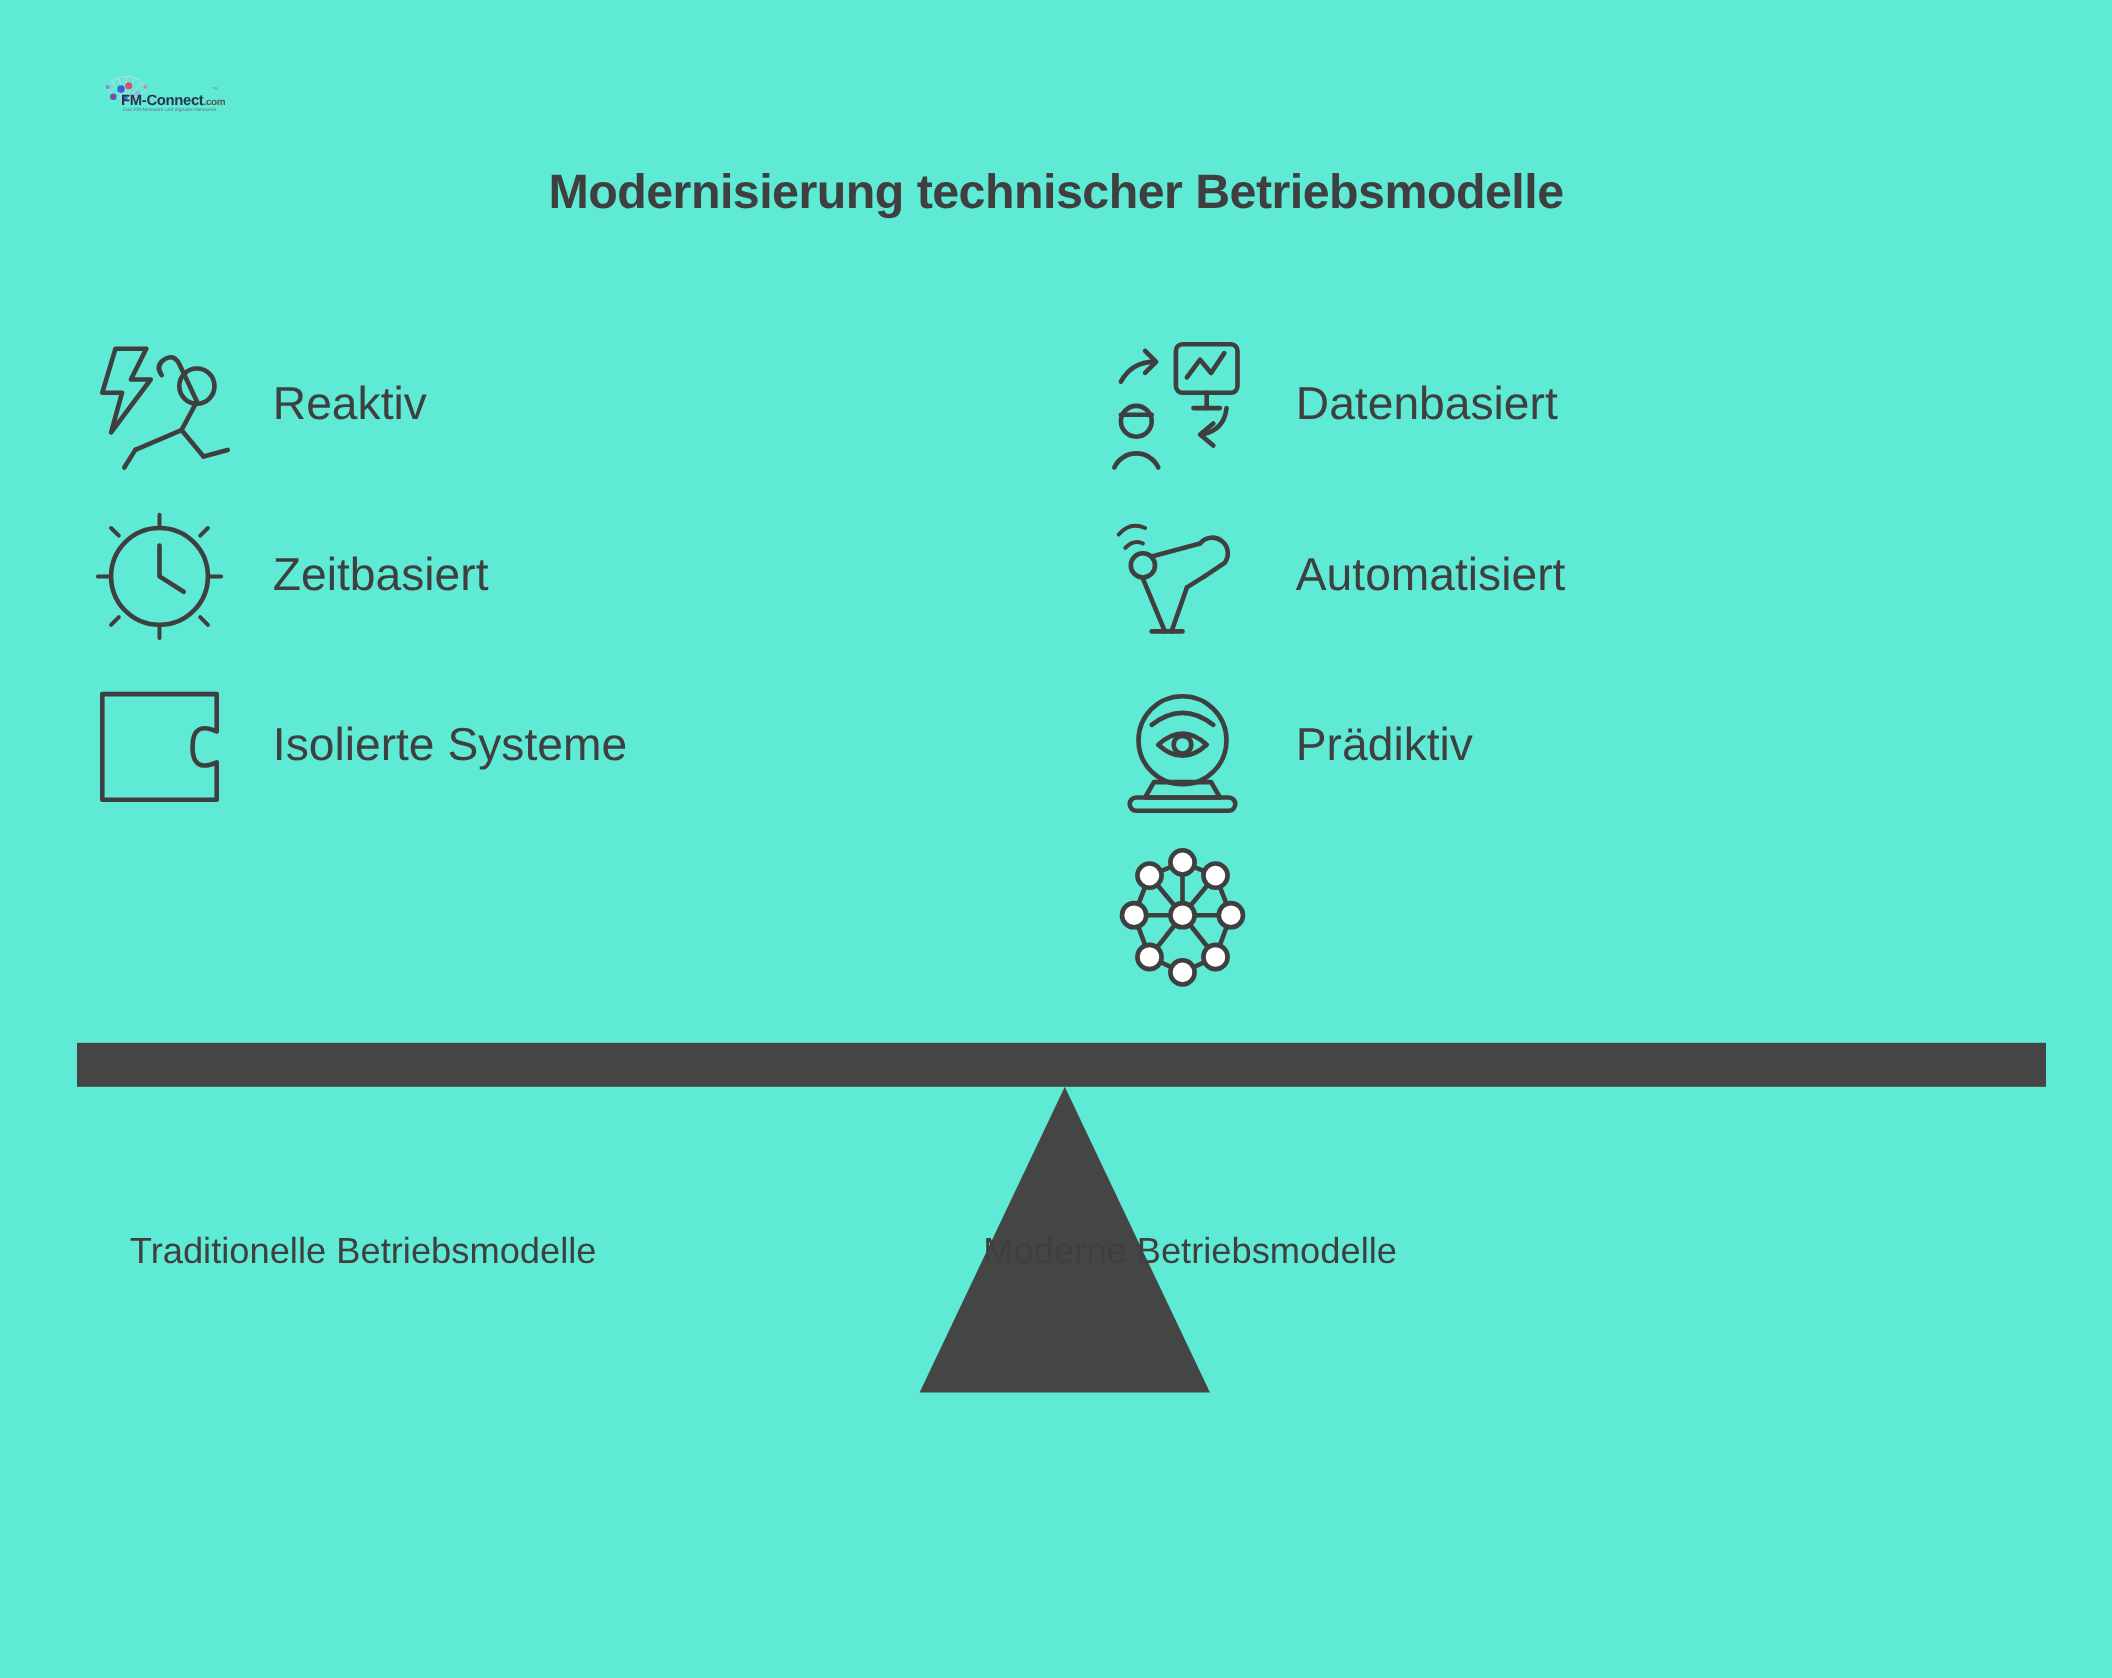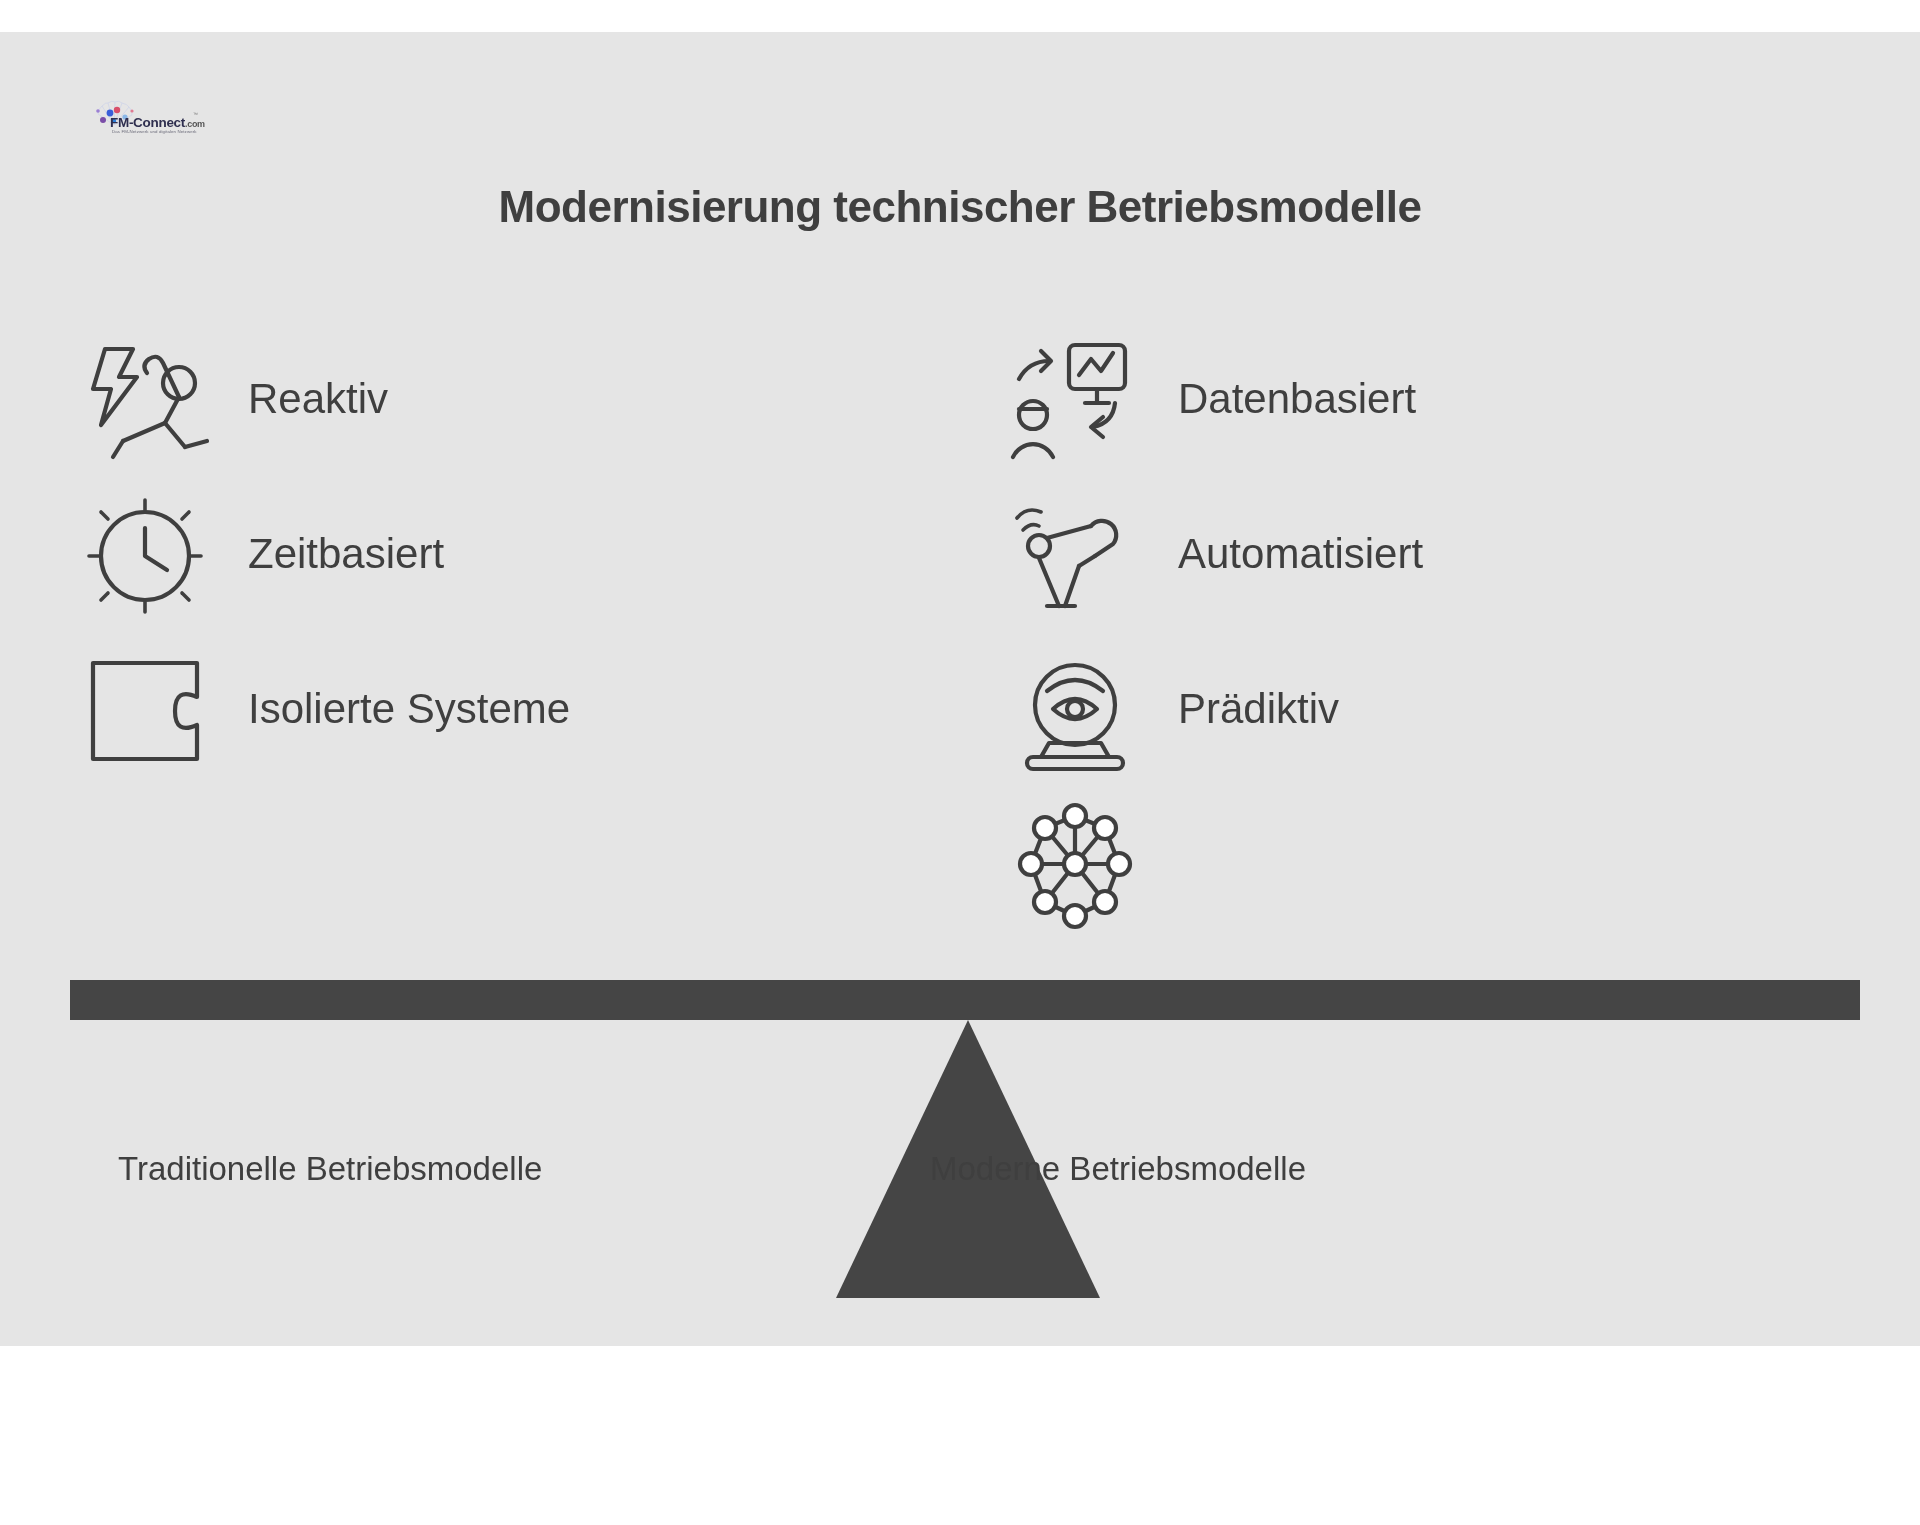"FM-Connect.com" #canvas { background: #e5e5e5 -> #5eead4; height: 1314px -> 1525px; margin-top: 32px -> none }
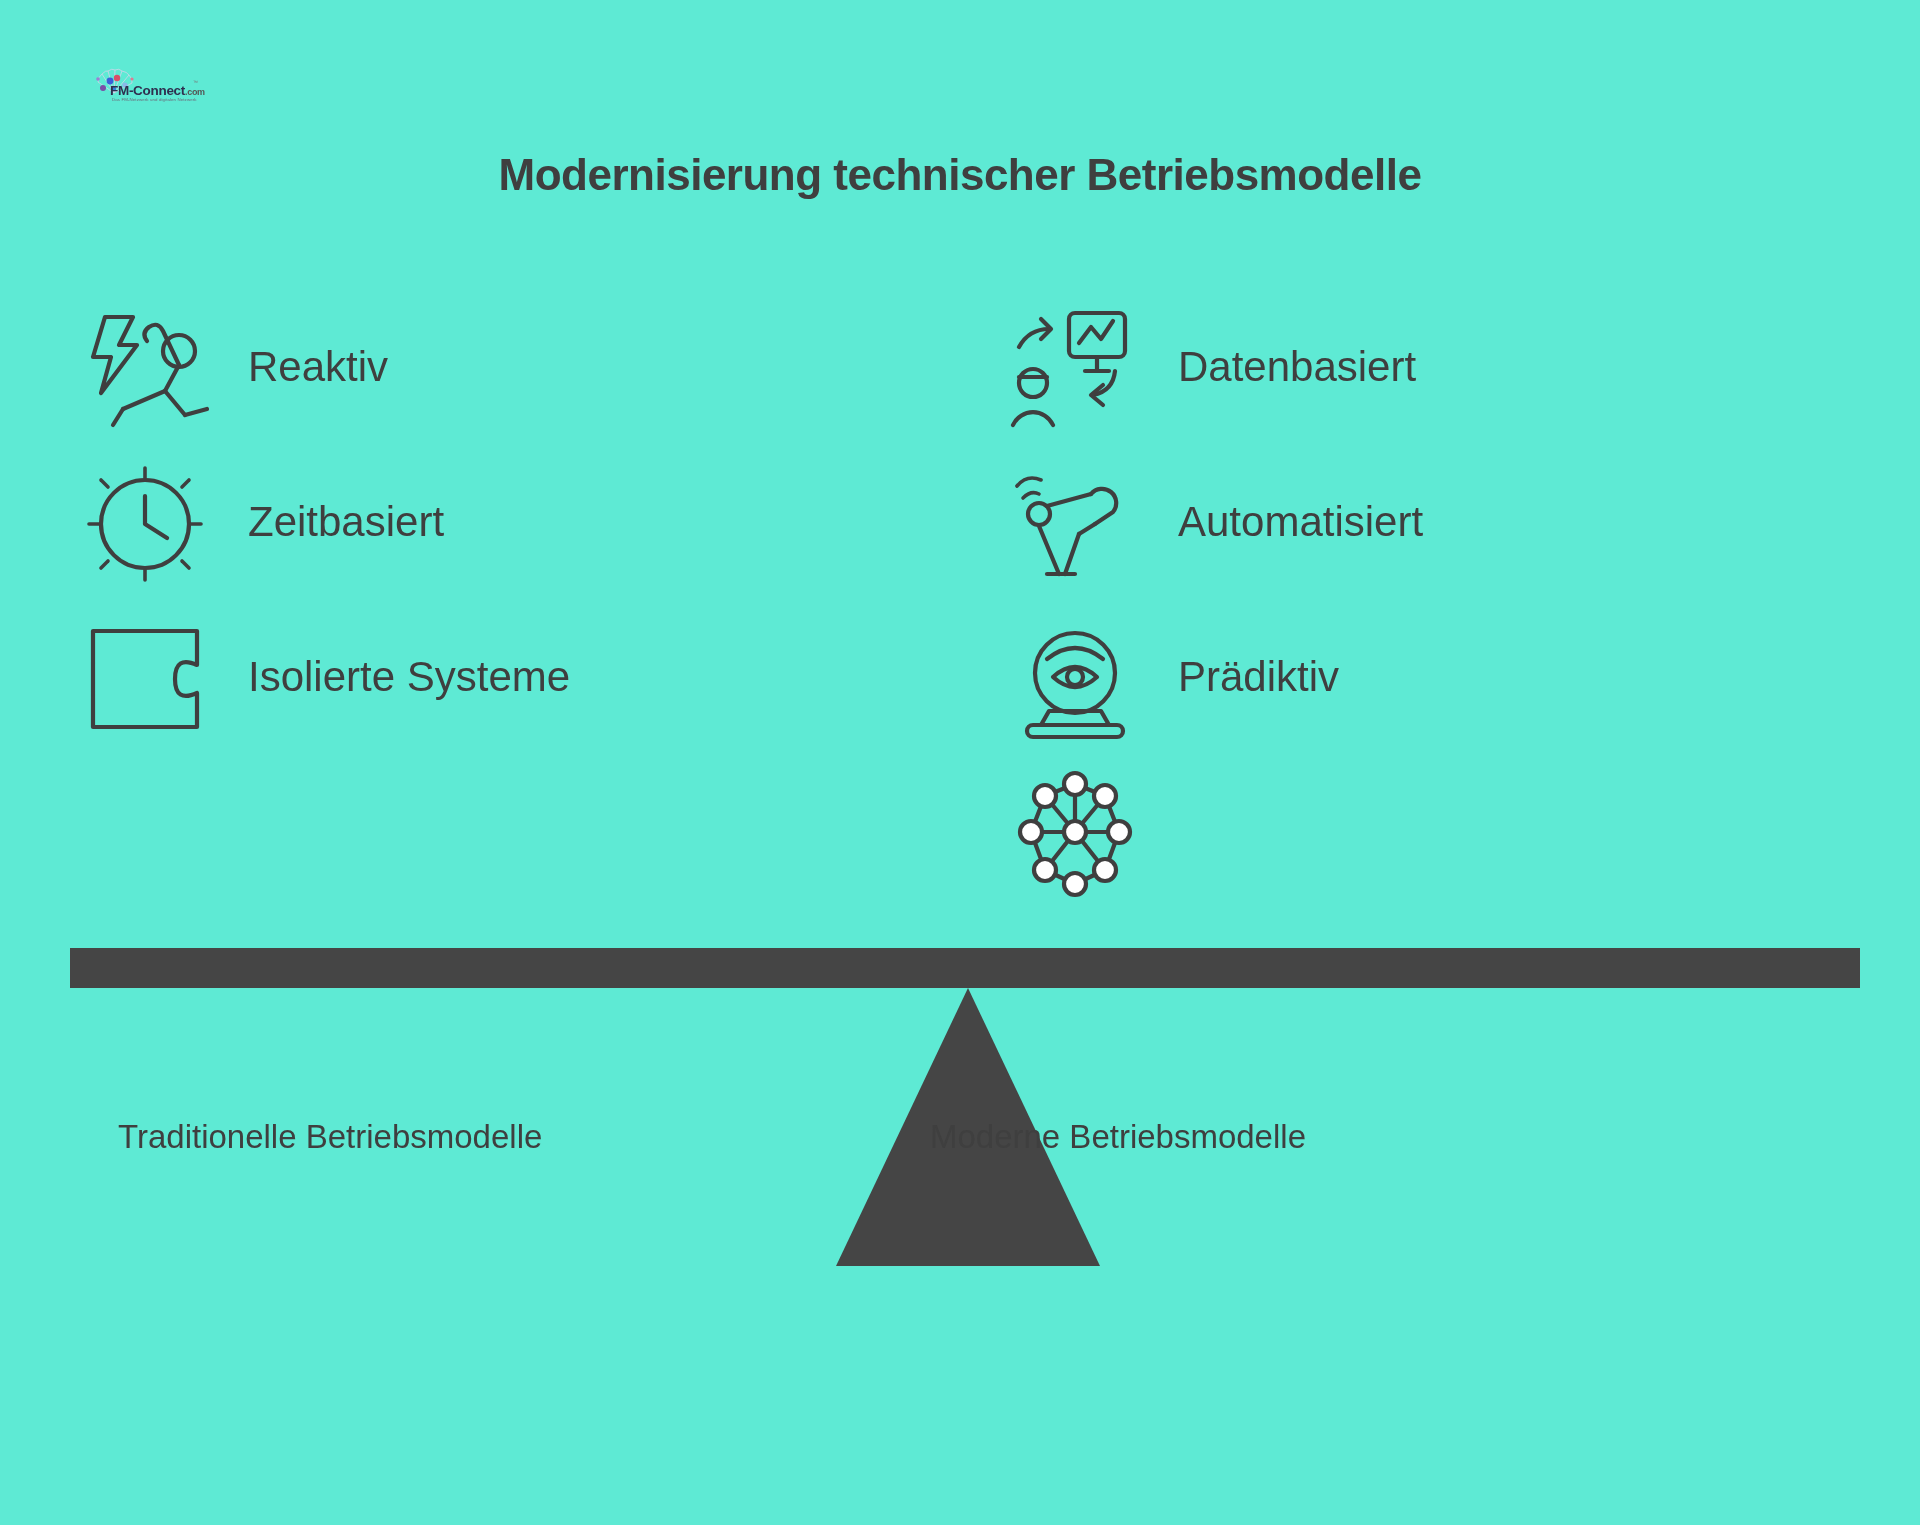"Moderne Betriebsmodelle" .foot-right { left: 1306px -> 1270px }
